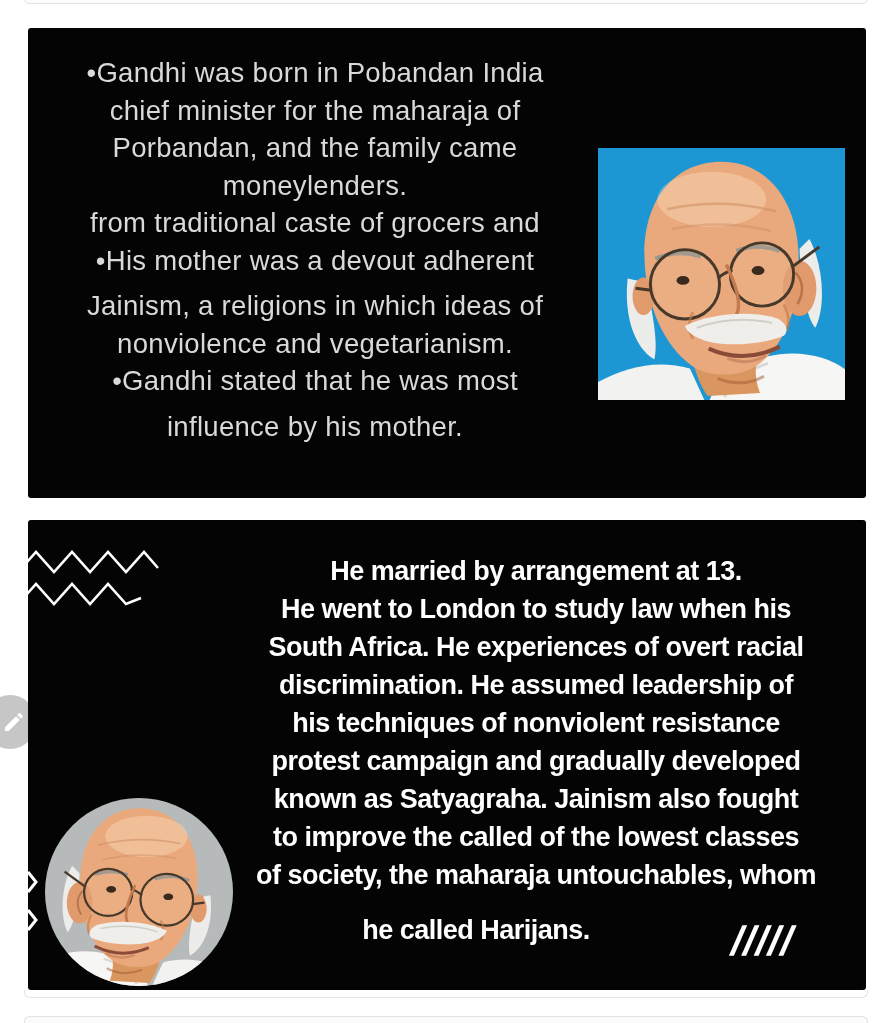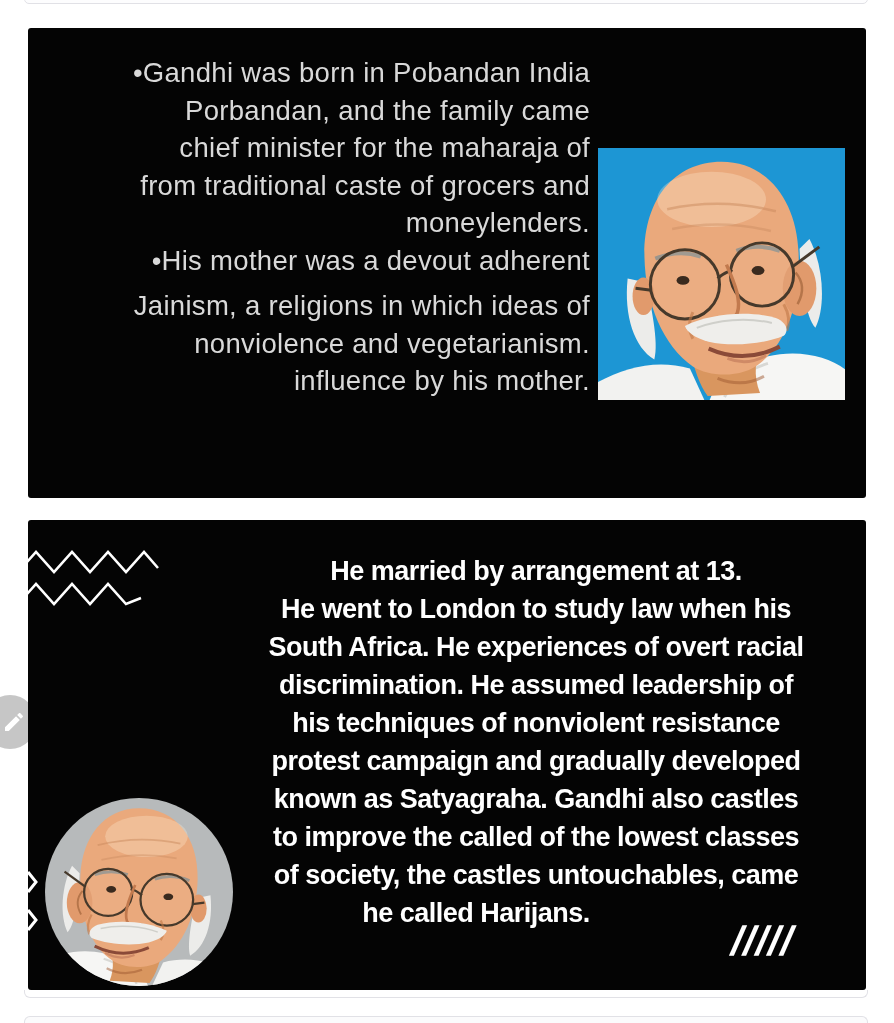"•Gandhi was born in Pobandan" .s1-line { text-align: right -> center }
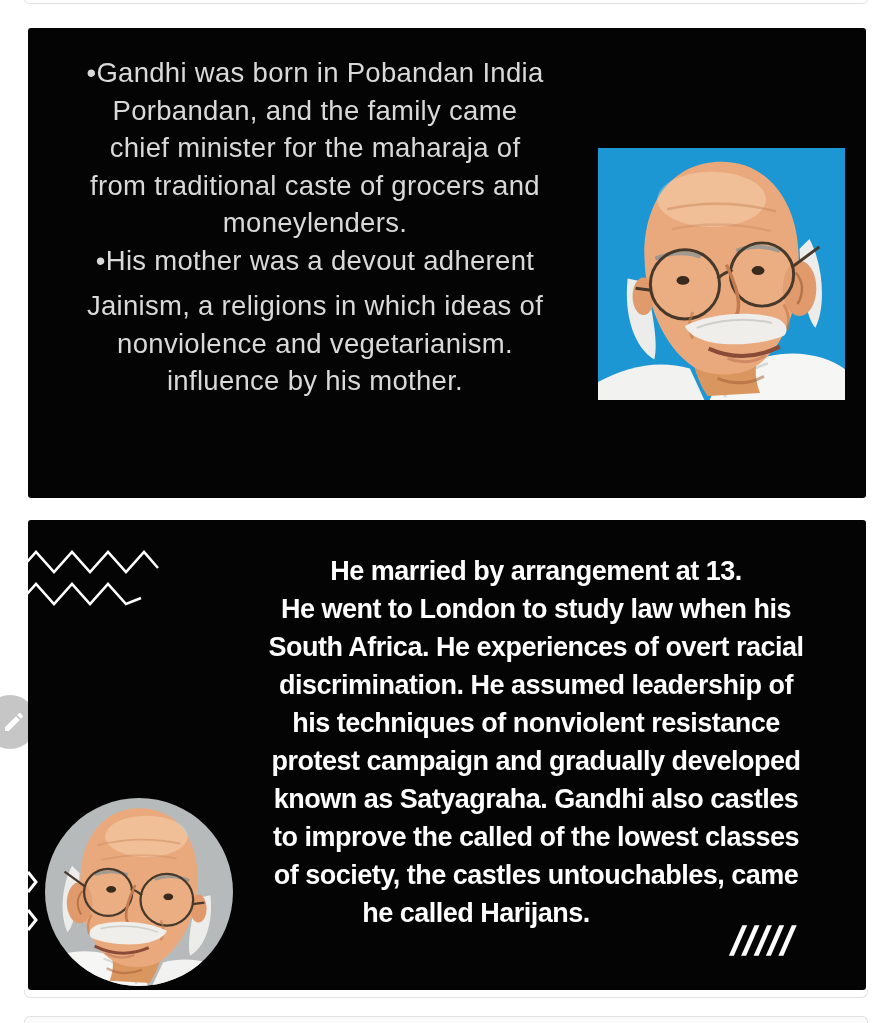"Porbandan, and the family came" div.s1-line { order: before "chief minister for the maharaja" -> after "chief minister for the maharaja" }
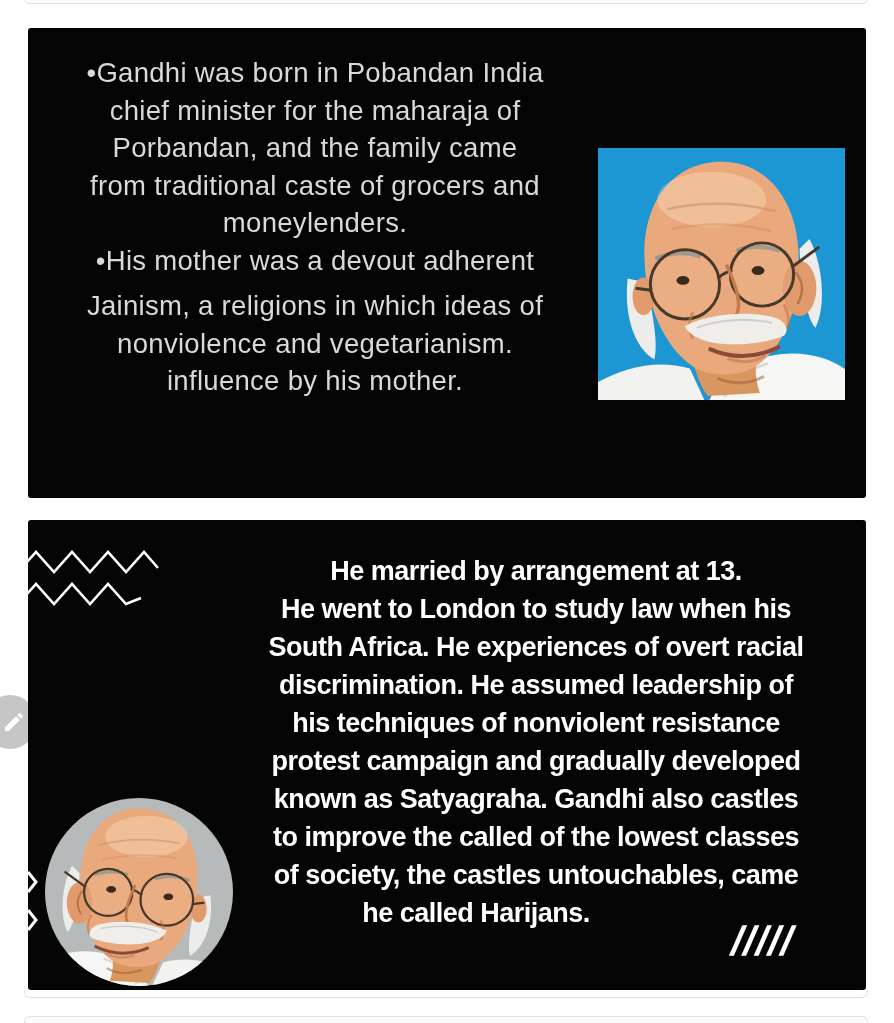"from traditional caste of grocers" div.s1-line { order: before "moneylenders." -> after "moneylenders." }
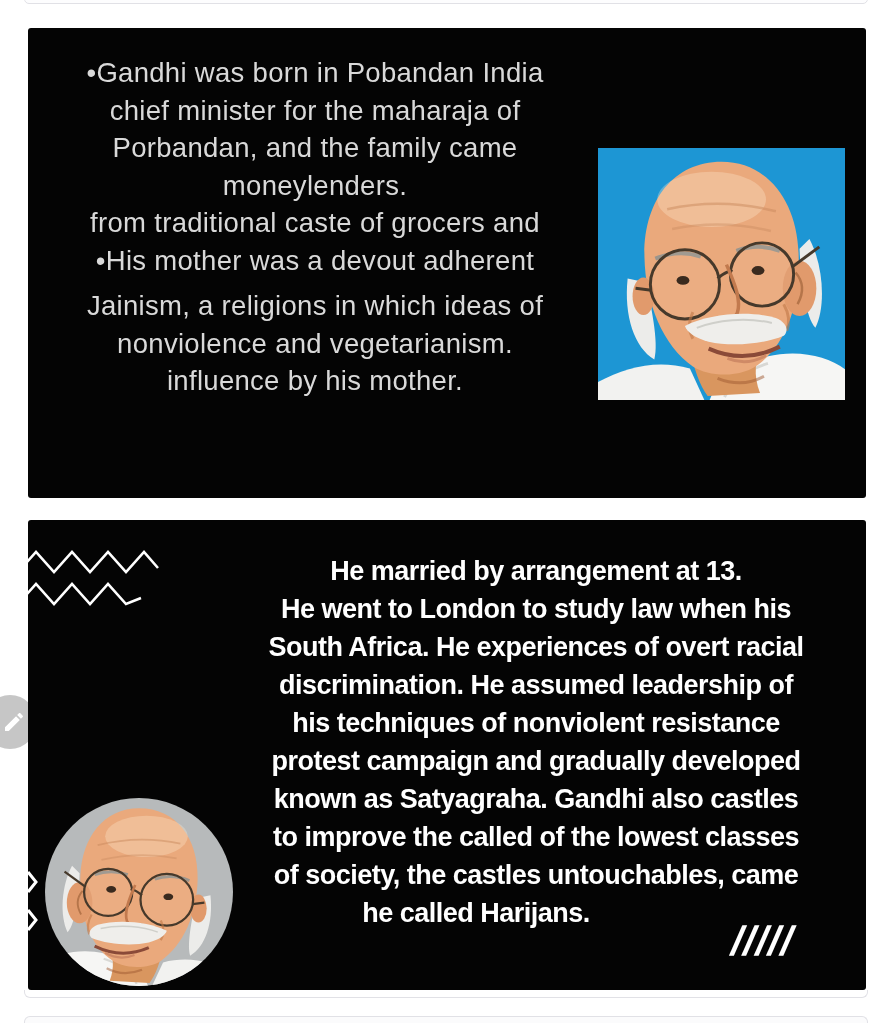"•Gandhi stated that he was" div.s1-line { html: none -> <div>•Gandhi stated that he was most</div> }
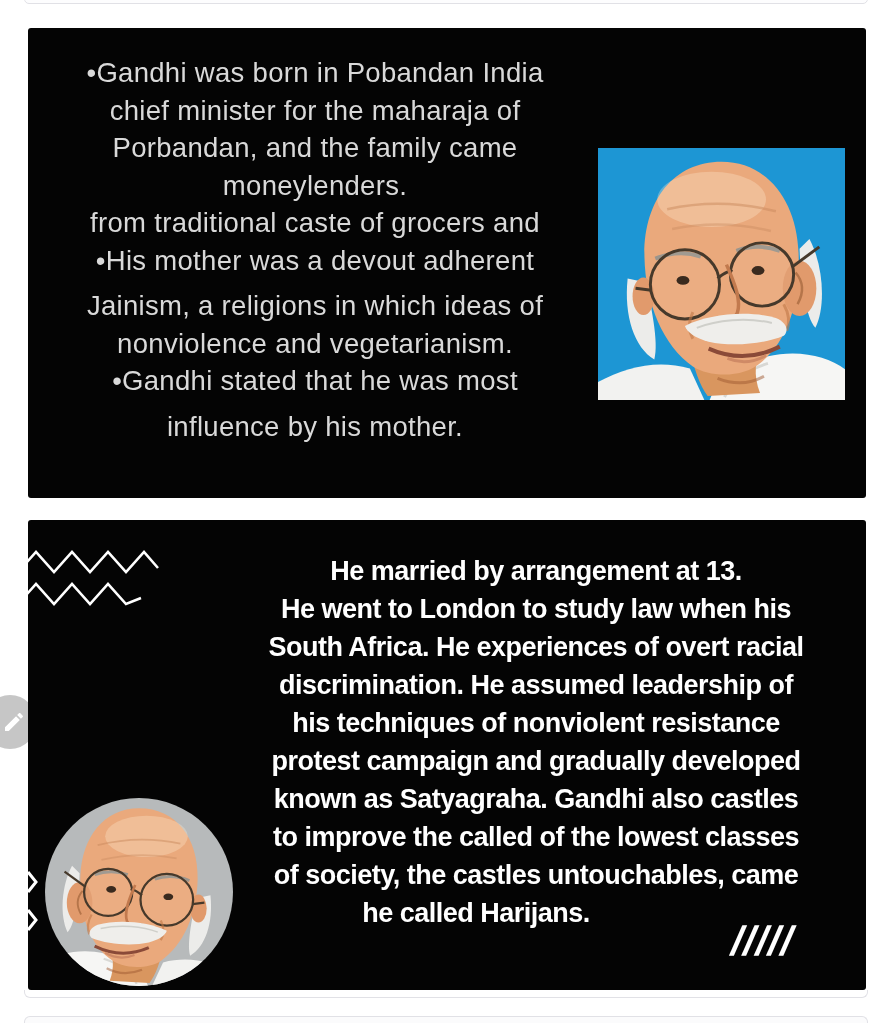"known as Satyagraha. Gandhi also" div.s2-line { text: Gandhi also castles -> Jainism also fought }
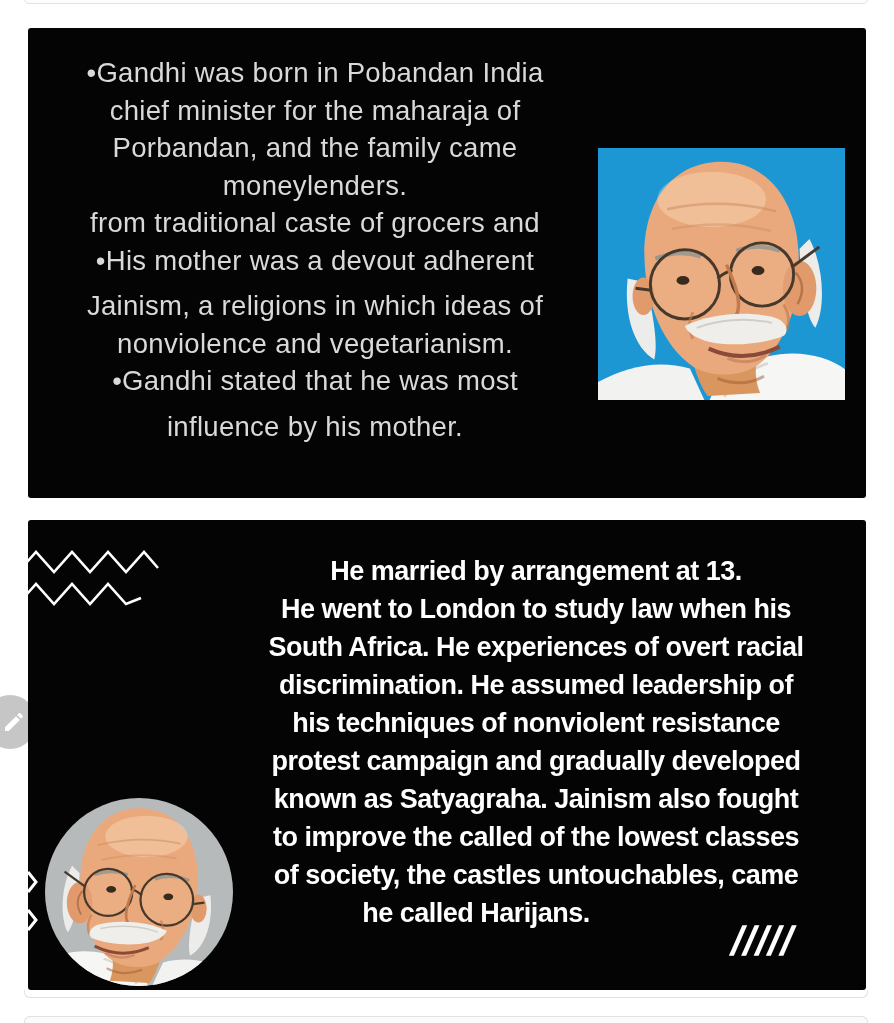"of society, the castles untouchables," div.s2-line { text: castles untouchables, came -> maharaja untouchables, whom }
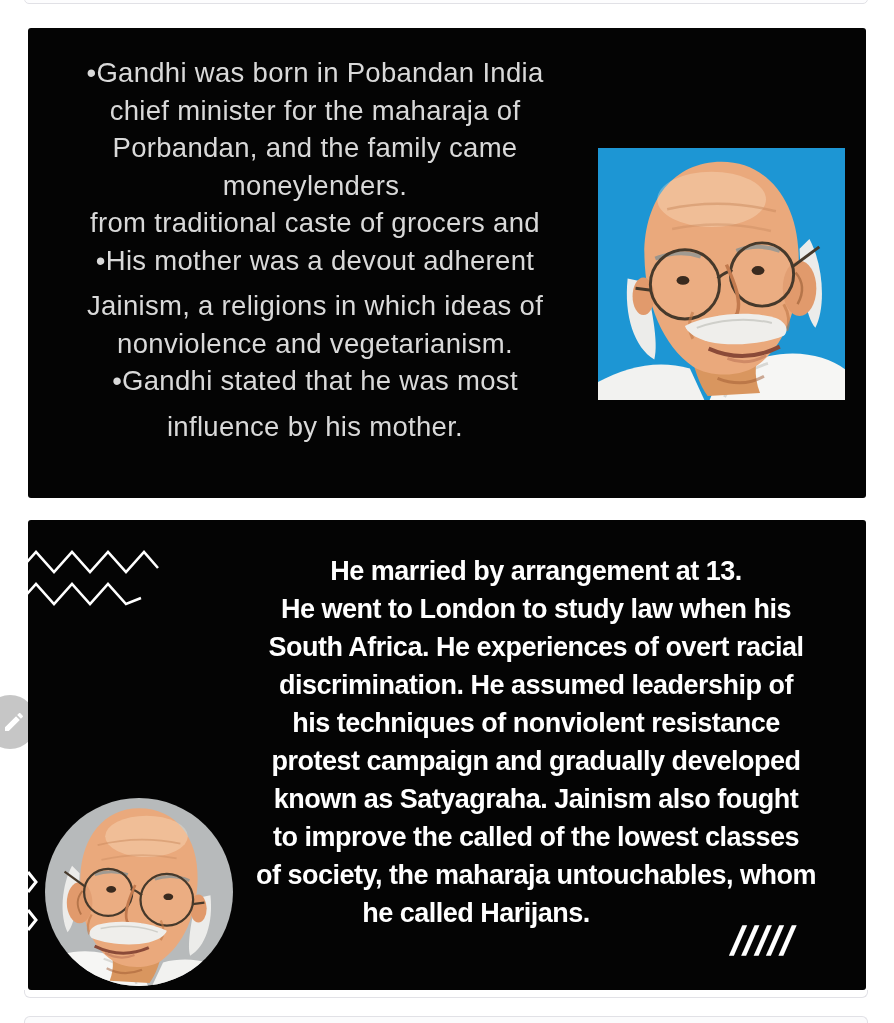"he called Harijans." .s2-text div.s2-line:last-of-type { margin-top: none -> 17px }
